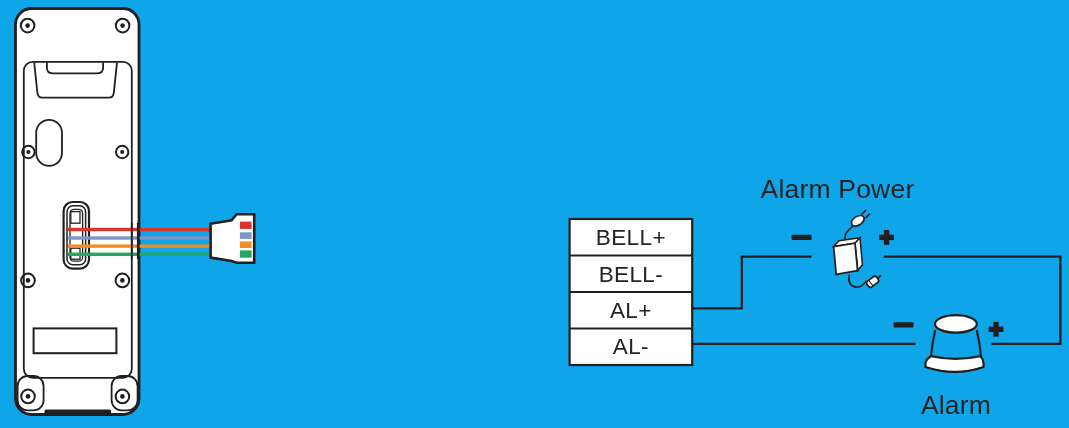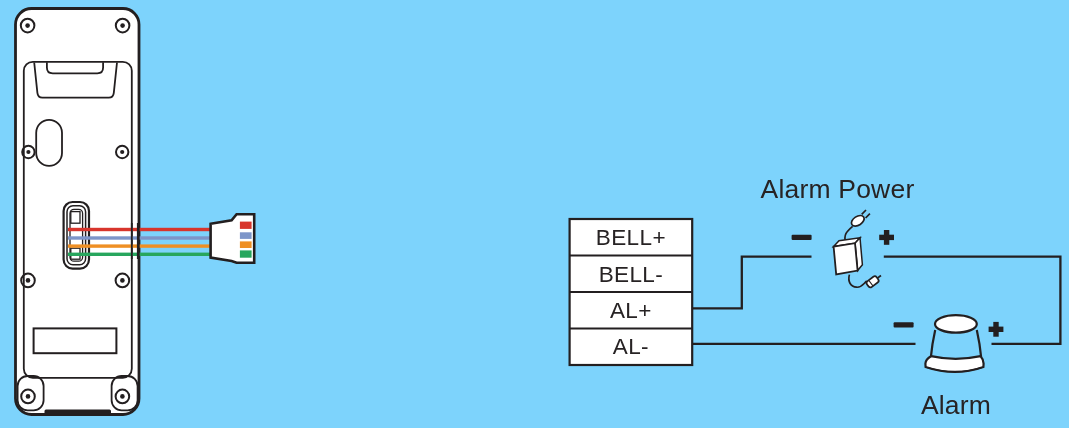"Alarm Power" .canvas { background: #7dd3fc -> #0ea5e9 }
